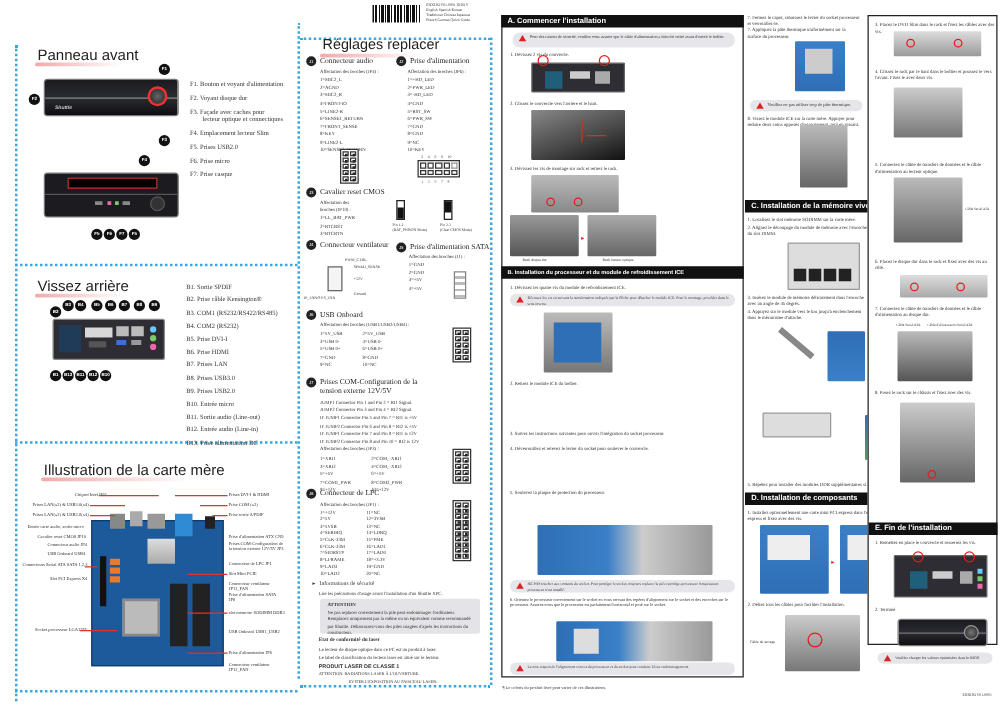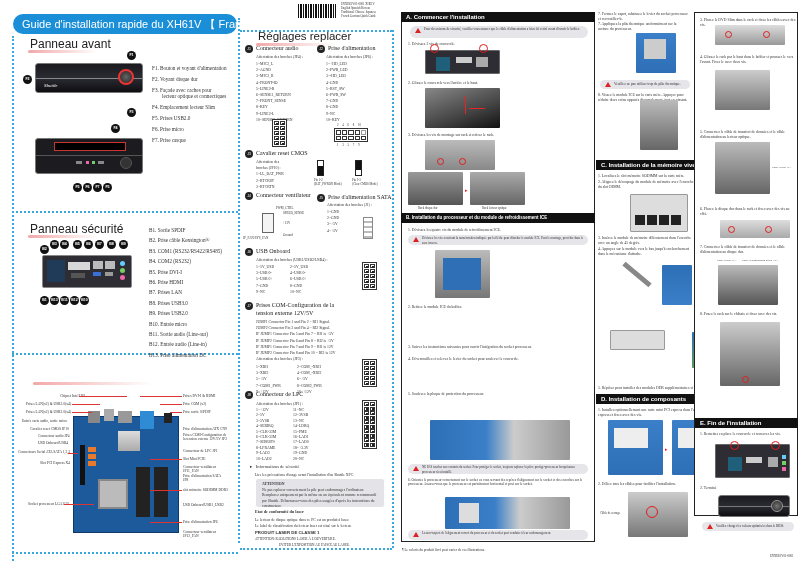"Guide d'installation rapide du XH61V" div.title-pill { html: <div>Guide d'installation rapide du XH61V 【 Français 】</div> -> none }
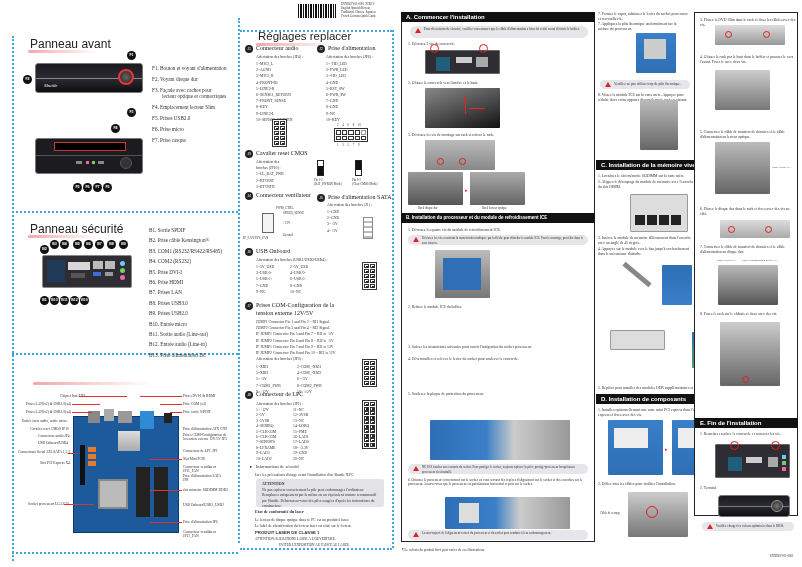"Panneau sécurité" div.sec-h { text: Panneau sécurité -> Vissez arrière }
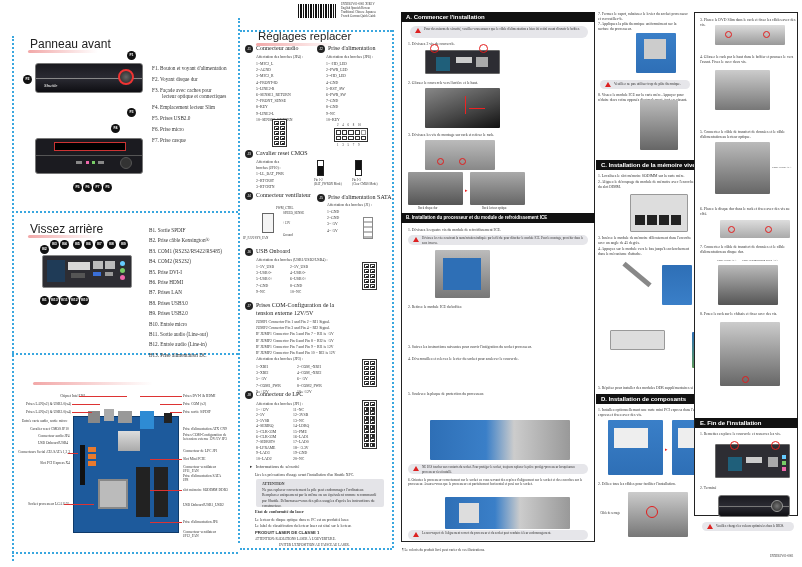"Illustration de la carte mère" div.sec-h { html: none -> <div>Illustration de la carte mère</div> }
